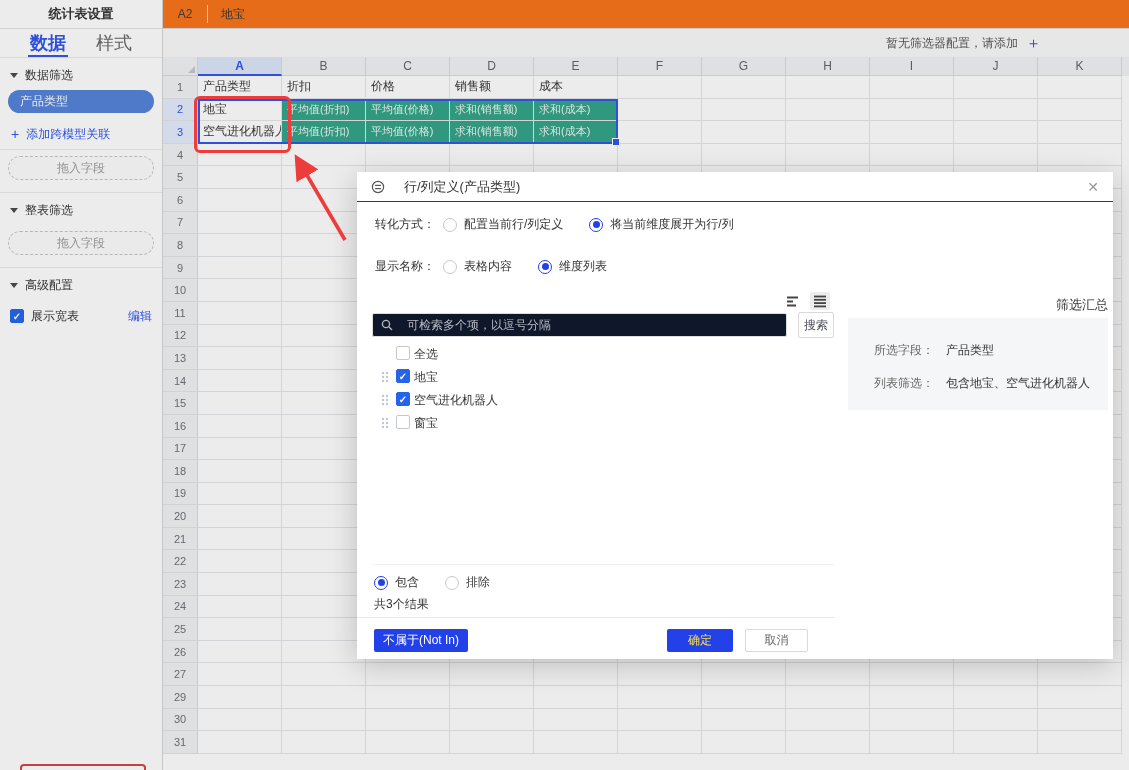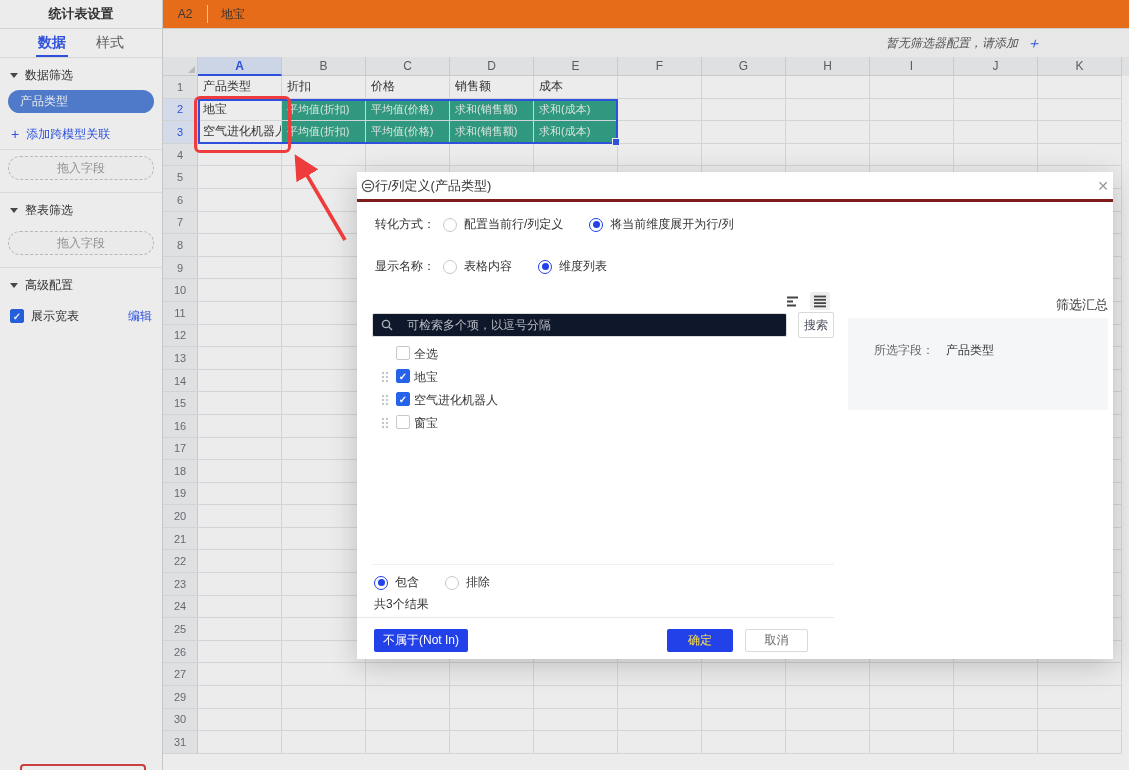"数据" .sb-tab { font-size: 14px -> 18px }
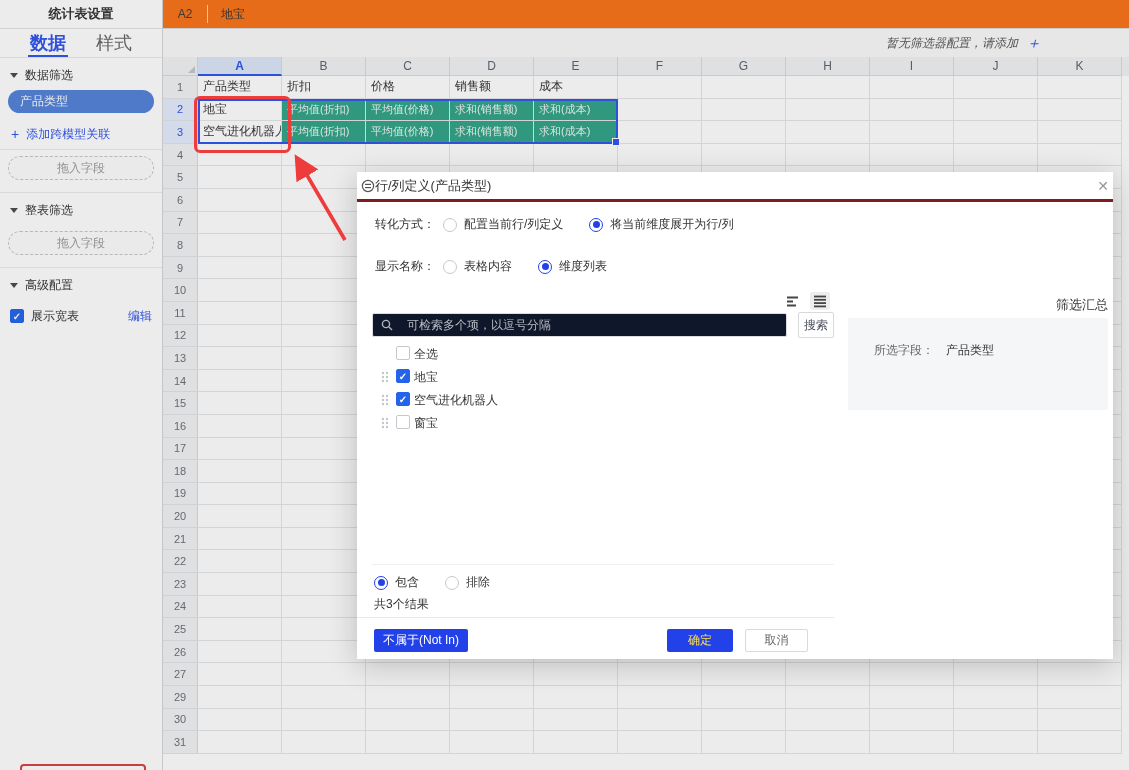"暂无筛选器配置，请添加" .filter-strip { font-style: italic -> none }
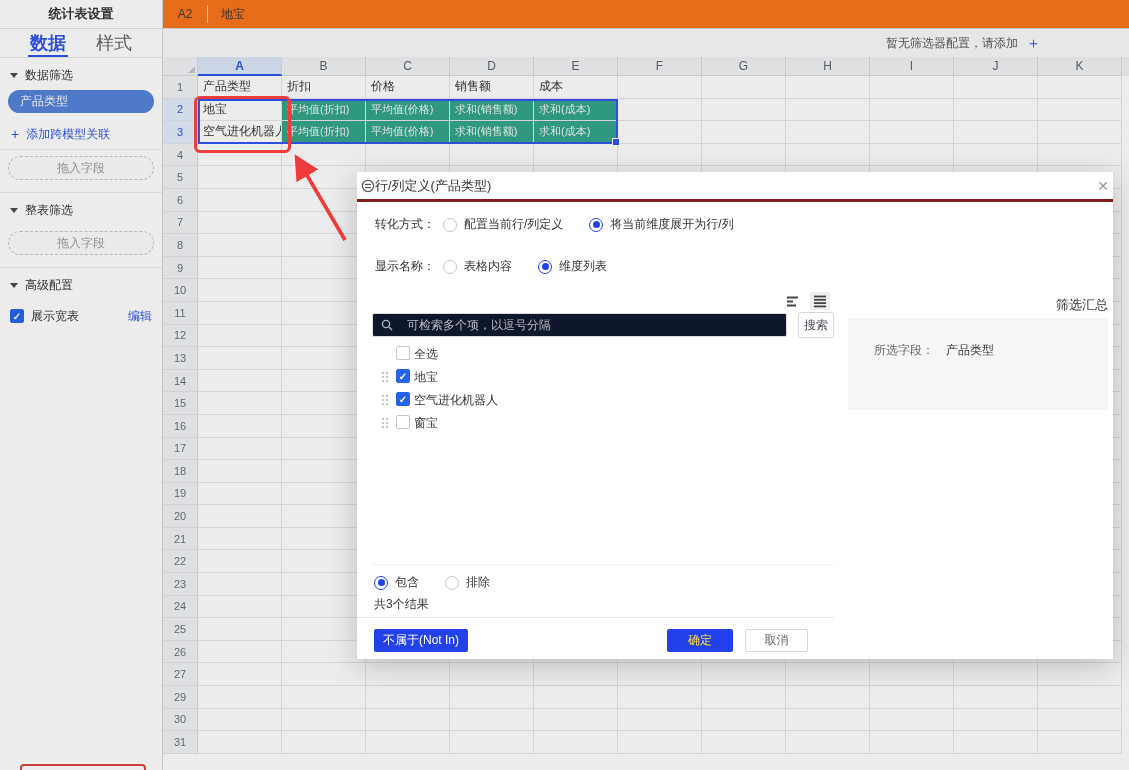"行/列定义(产品类型)" .m-header { border-bottom: 3px solid #7f1d1d -> 1px solid #7f1d1d; gap: 0 -> 19px; padding: 0 4px -> 0 14px }
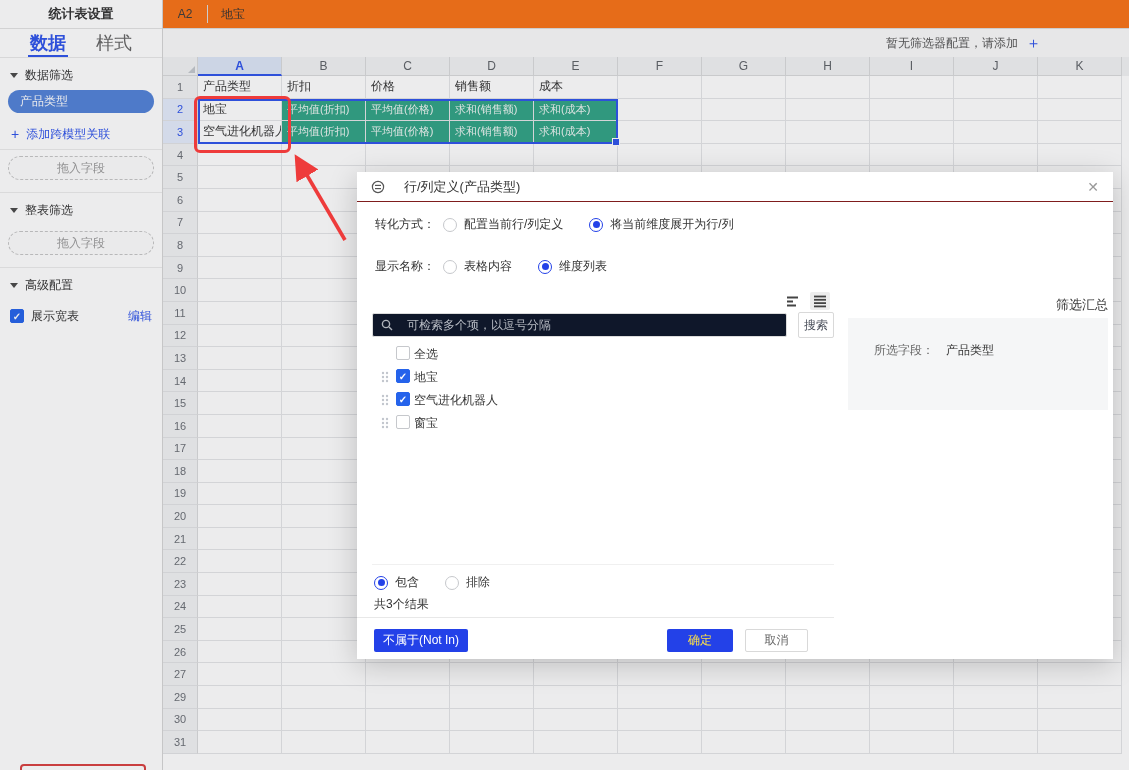"列表筛选：" div.sum-row { html: none -> <div> <span>列表筛选：</span> <span>包含地宝、空气进化机器人</span> </div> }
